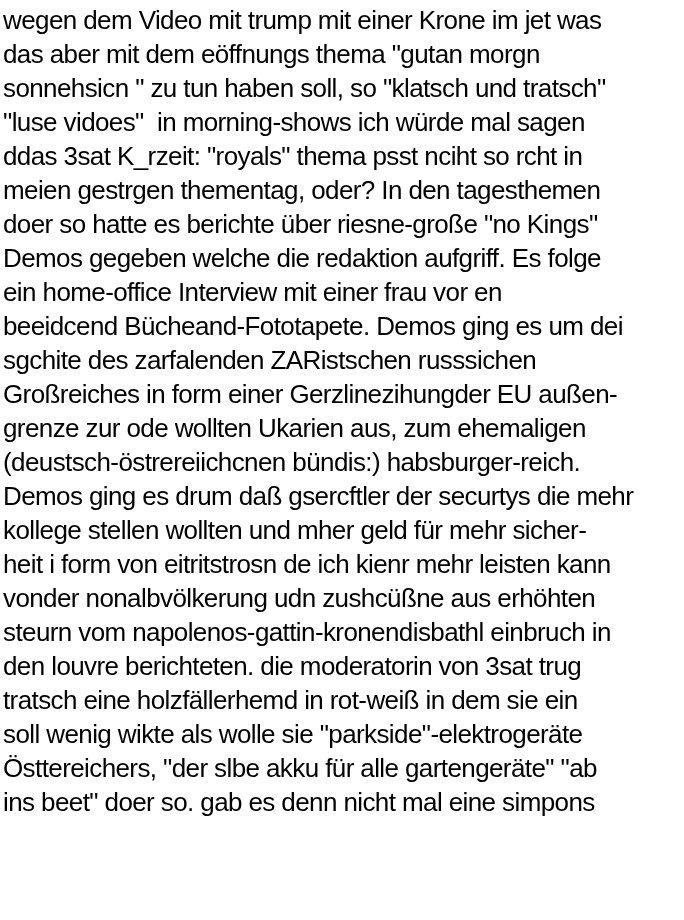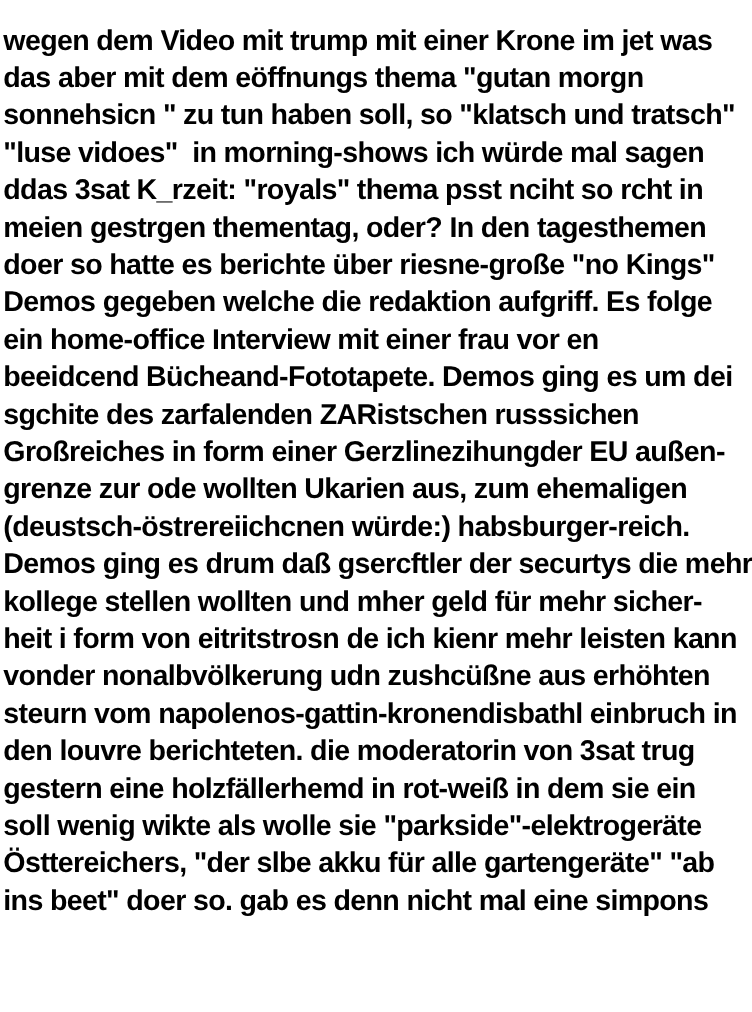"wegen dem Video mit trump" .page { font-weight: bold -> none; padding: 19px 0 0 3px -> 3px 0 0 3px }
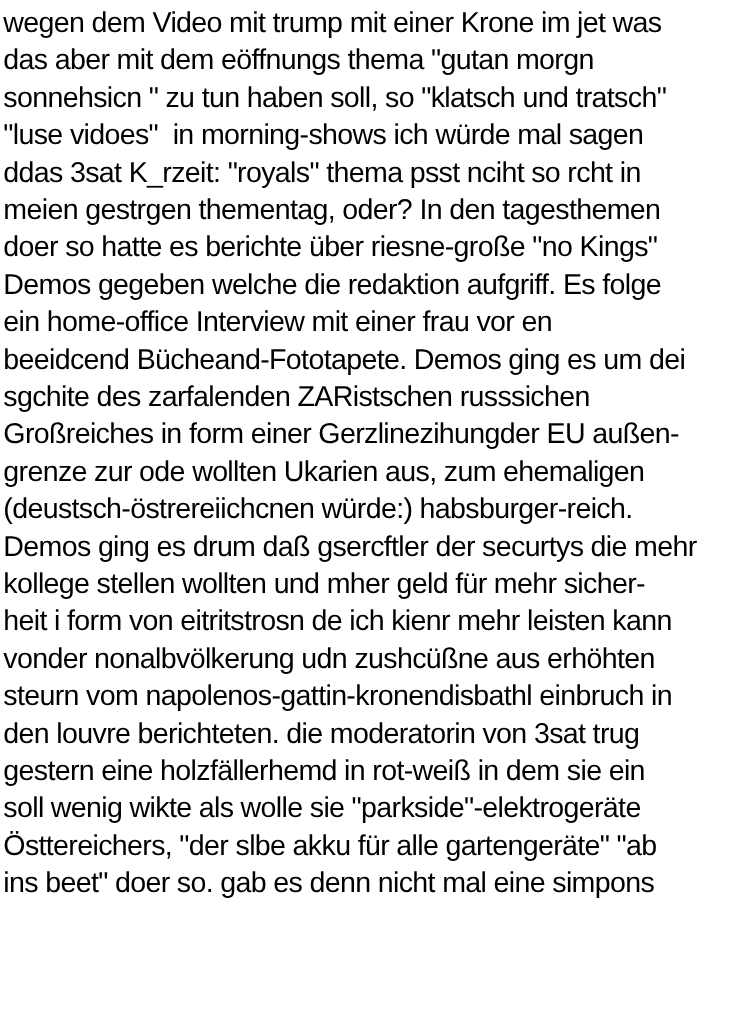"(deustsch-östrereiichcnen würde:)" div.line { text: würde -> bündis }
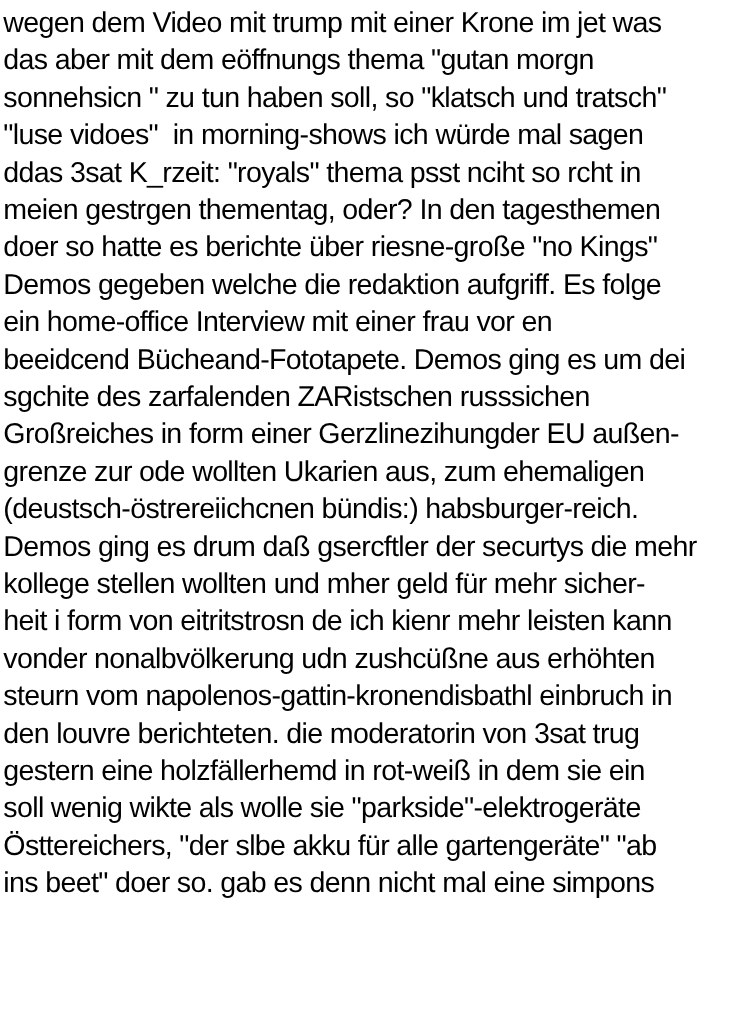"gestern eine holzfällerhemd in rot-weiß" div.line { text: gestern -> tratsch }
